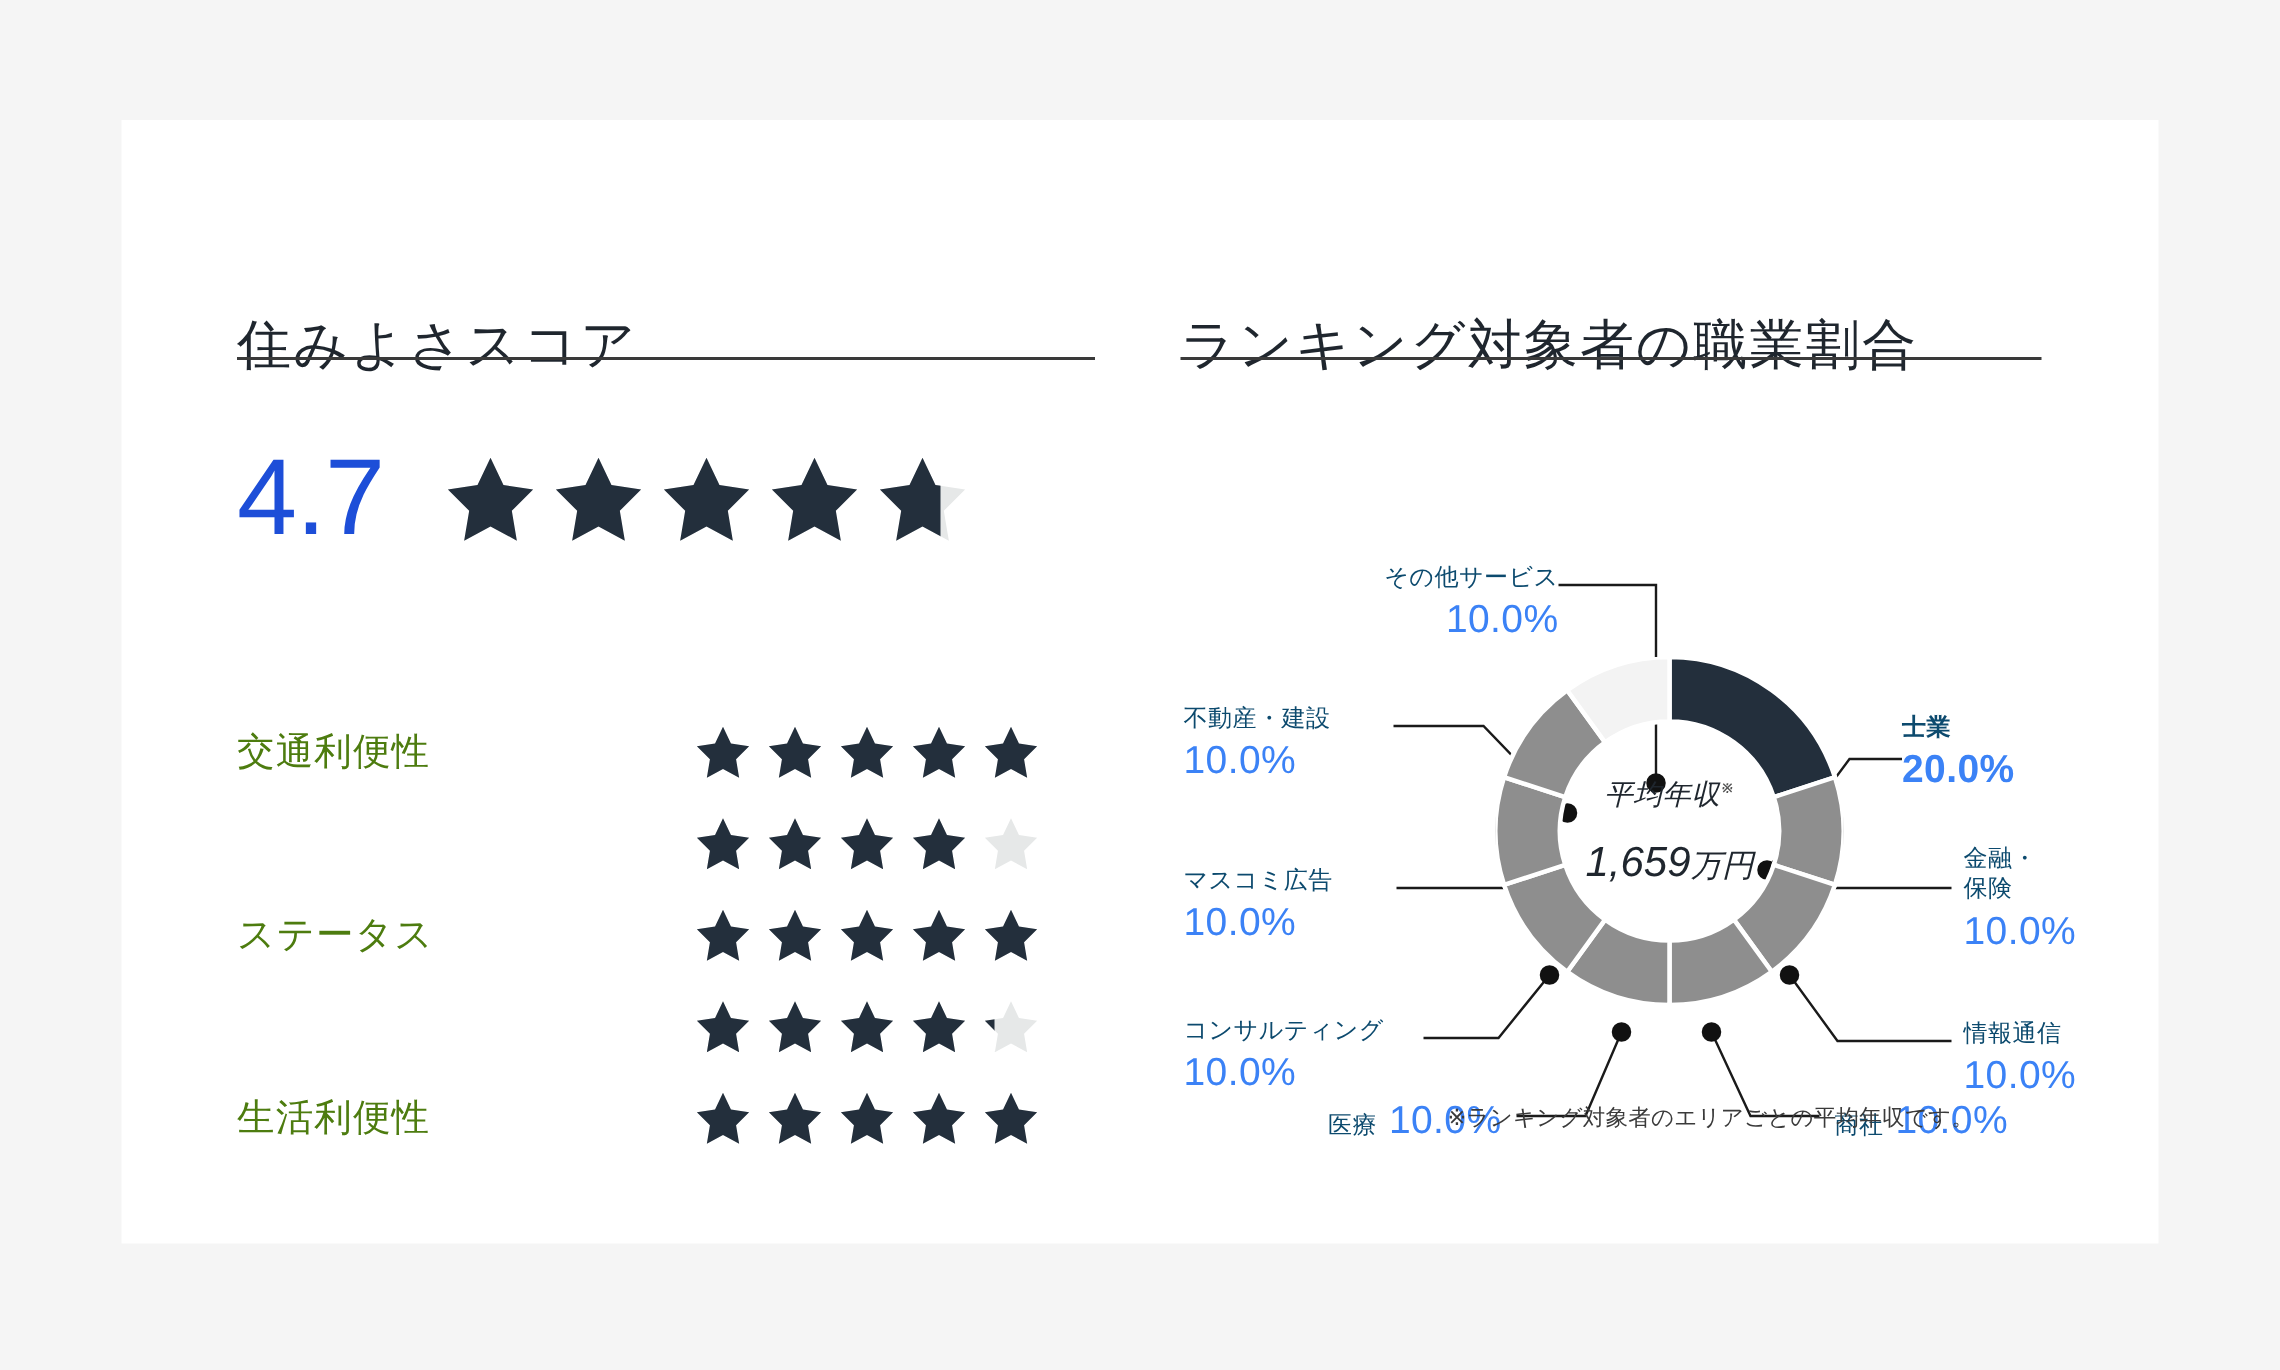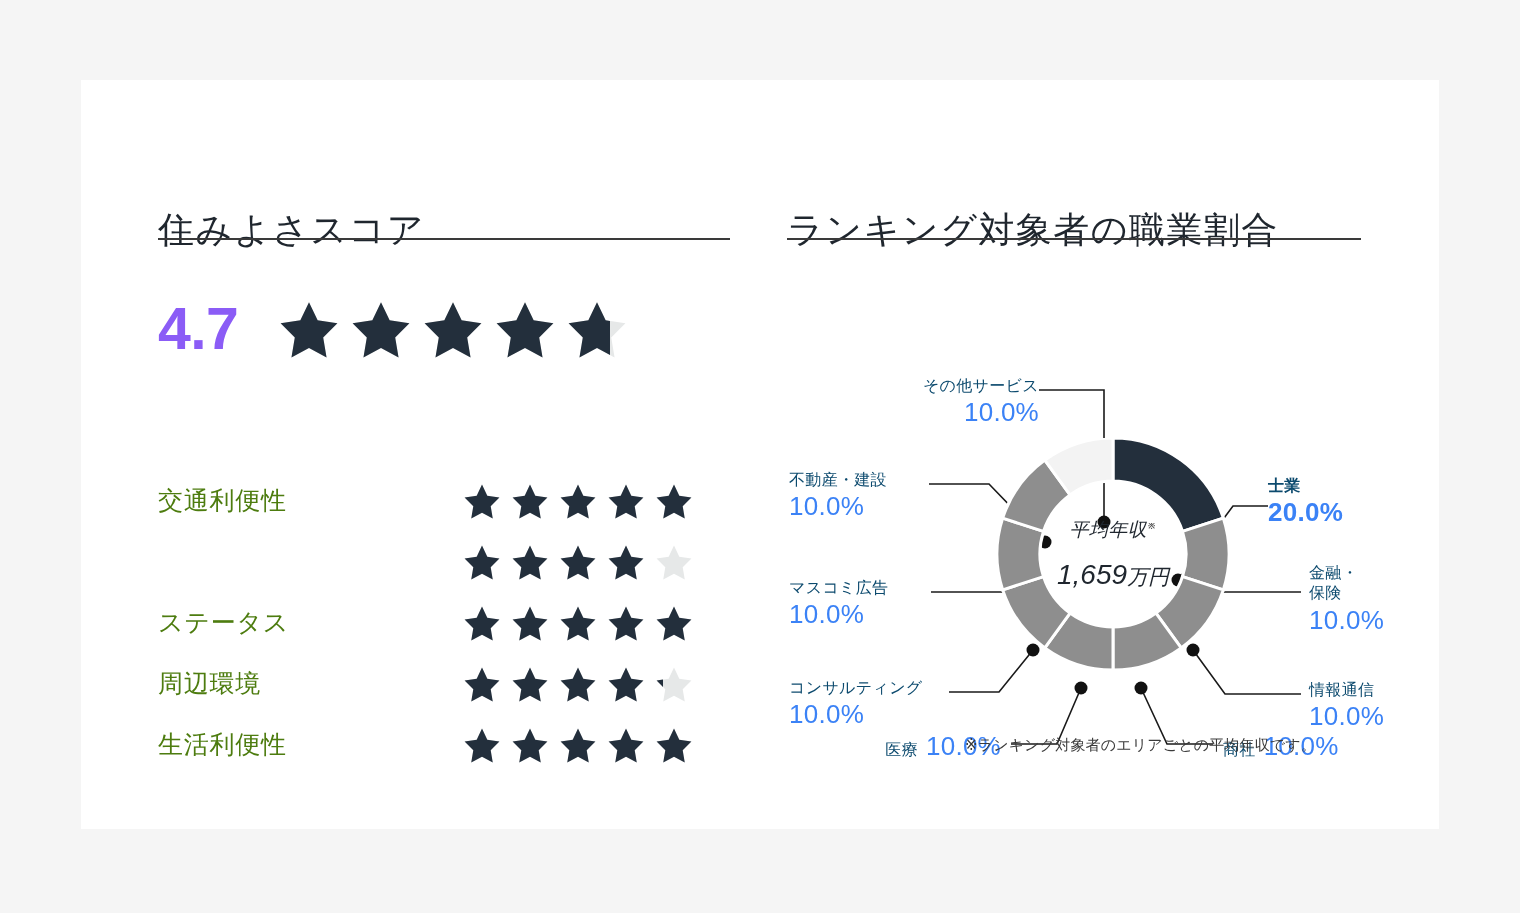"4.7" #score-value { color: #8b5cf6 -> #1d4ed8; font-size: 59px -> 72px; font-weight: 700 -> 400 }
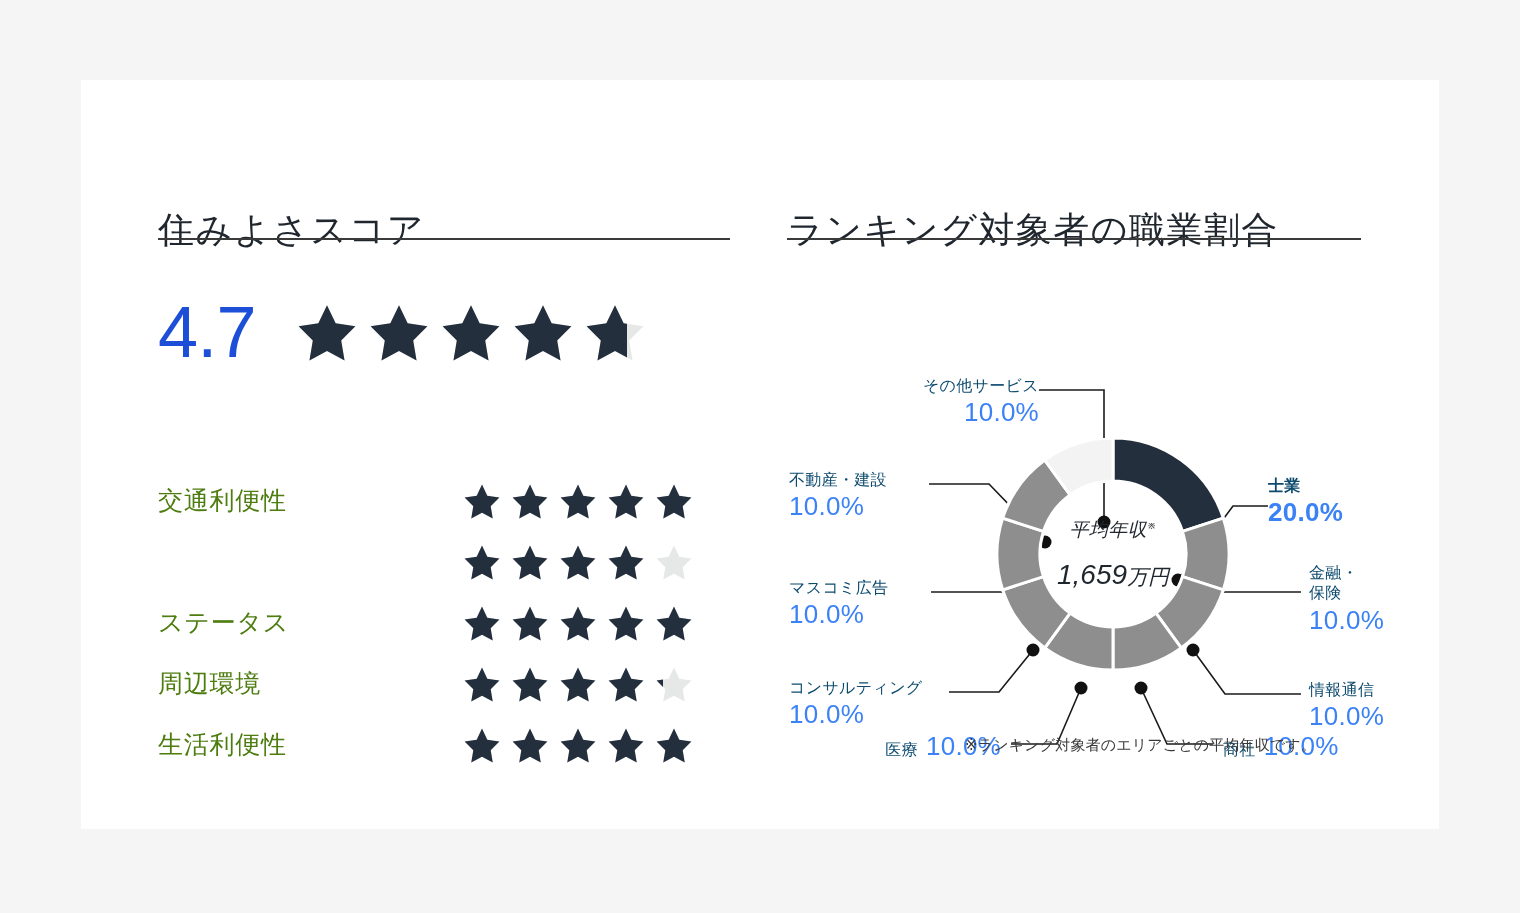"周辺環境" div.sub-label { html: <div>周辺環境</div> -> none }
